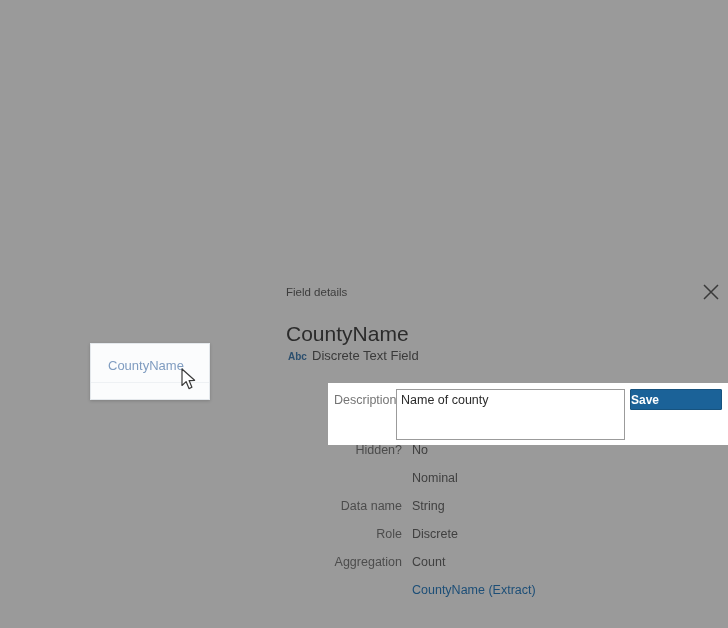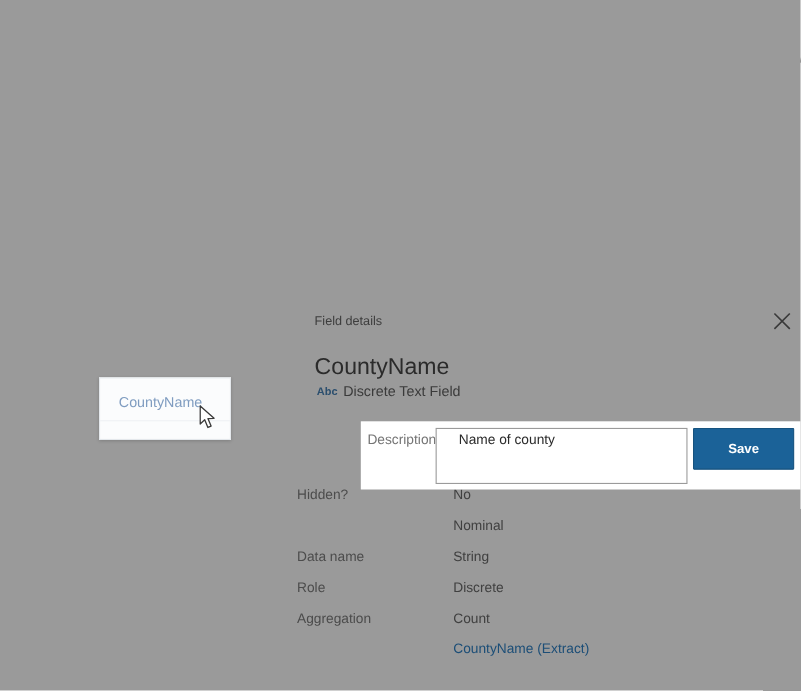"Name of county" #desc-input { padding: 3px 20px -> 3px 4px }
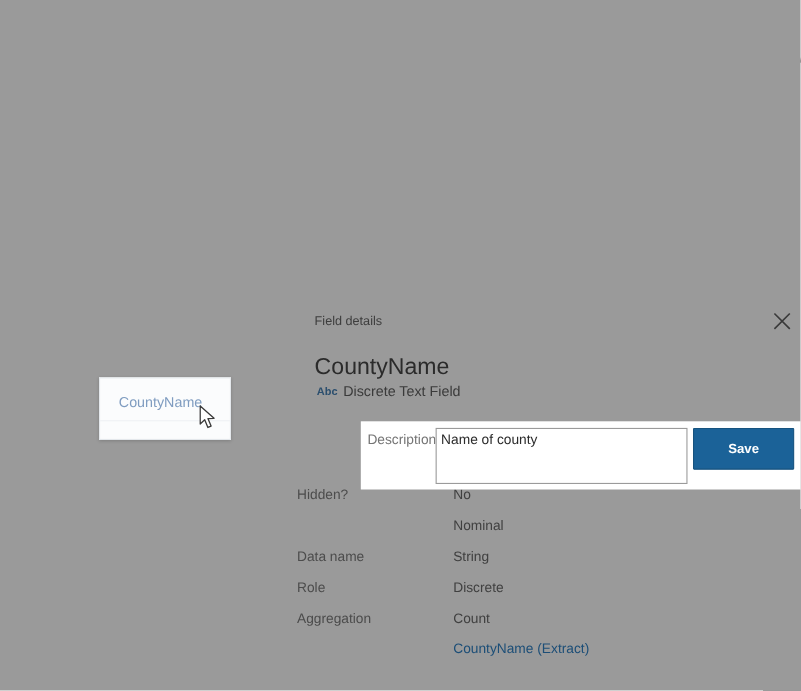"Save" #save-button { height: 38px -> 21px; justify-content: center -> flex-start }
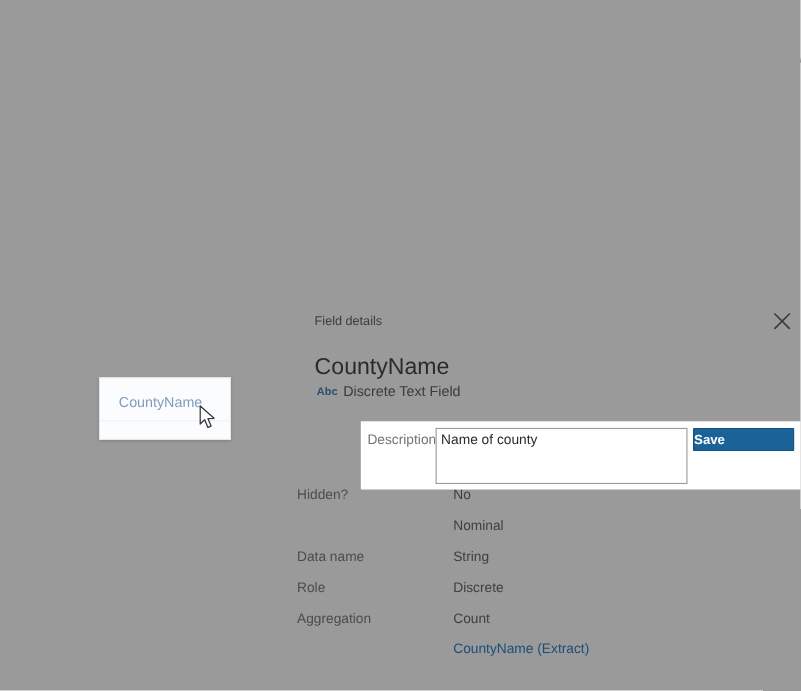"Hidden?" .dprop-row .key { text-align: left -> right }
